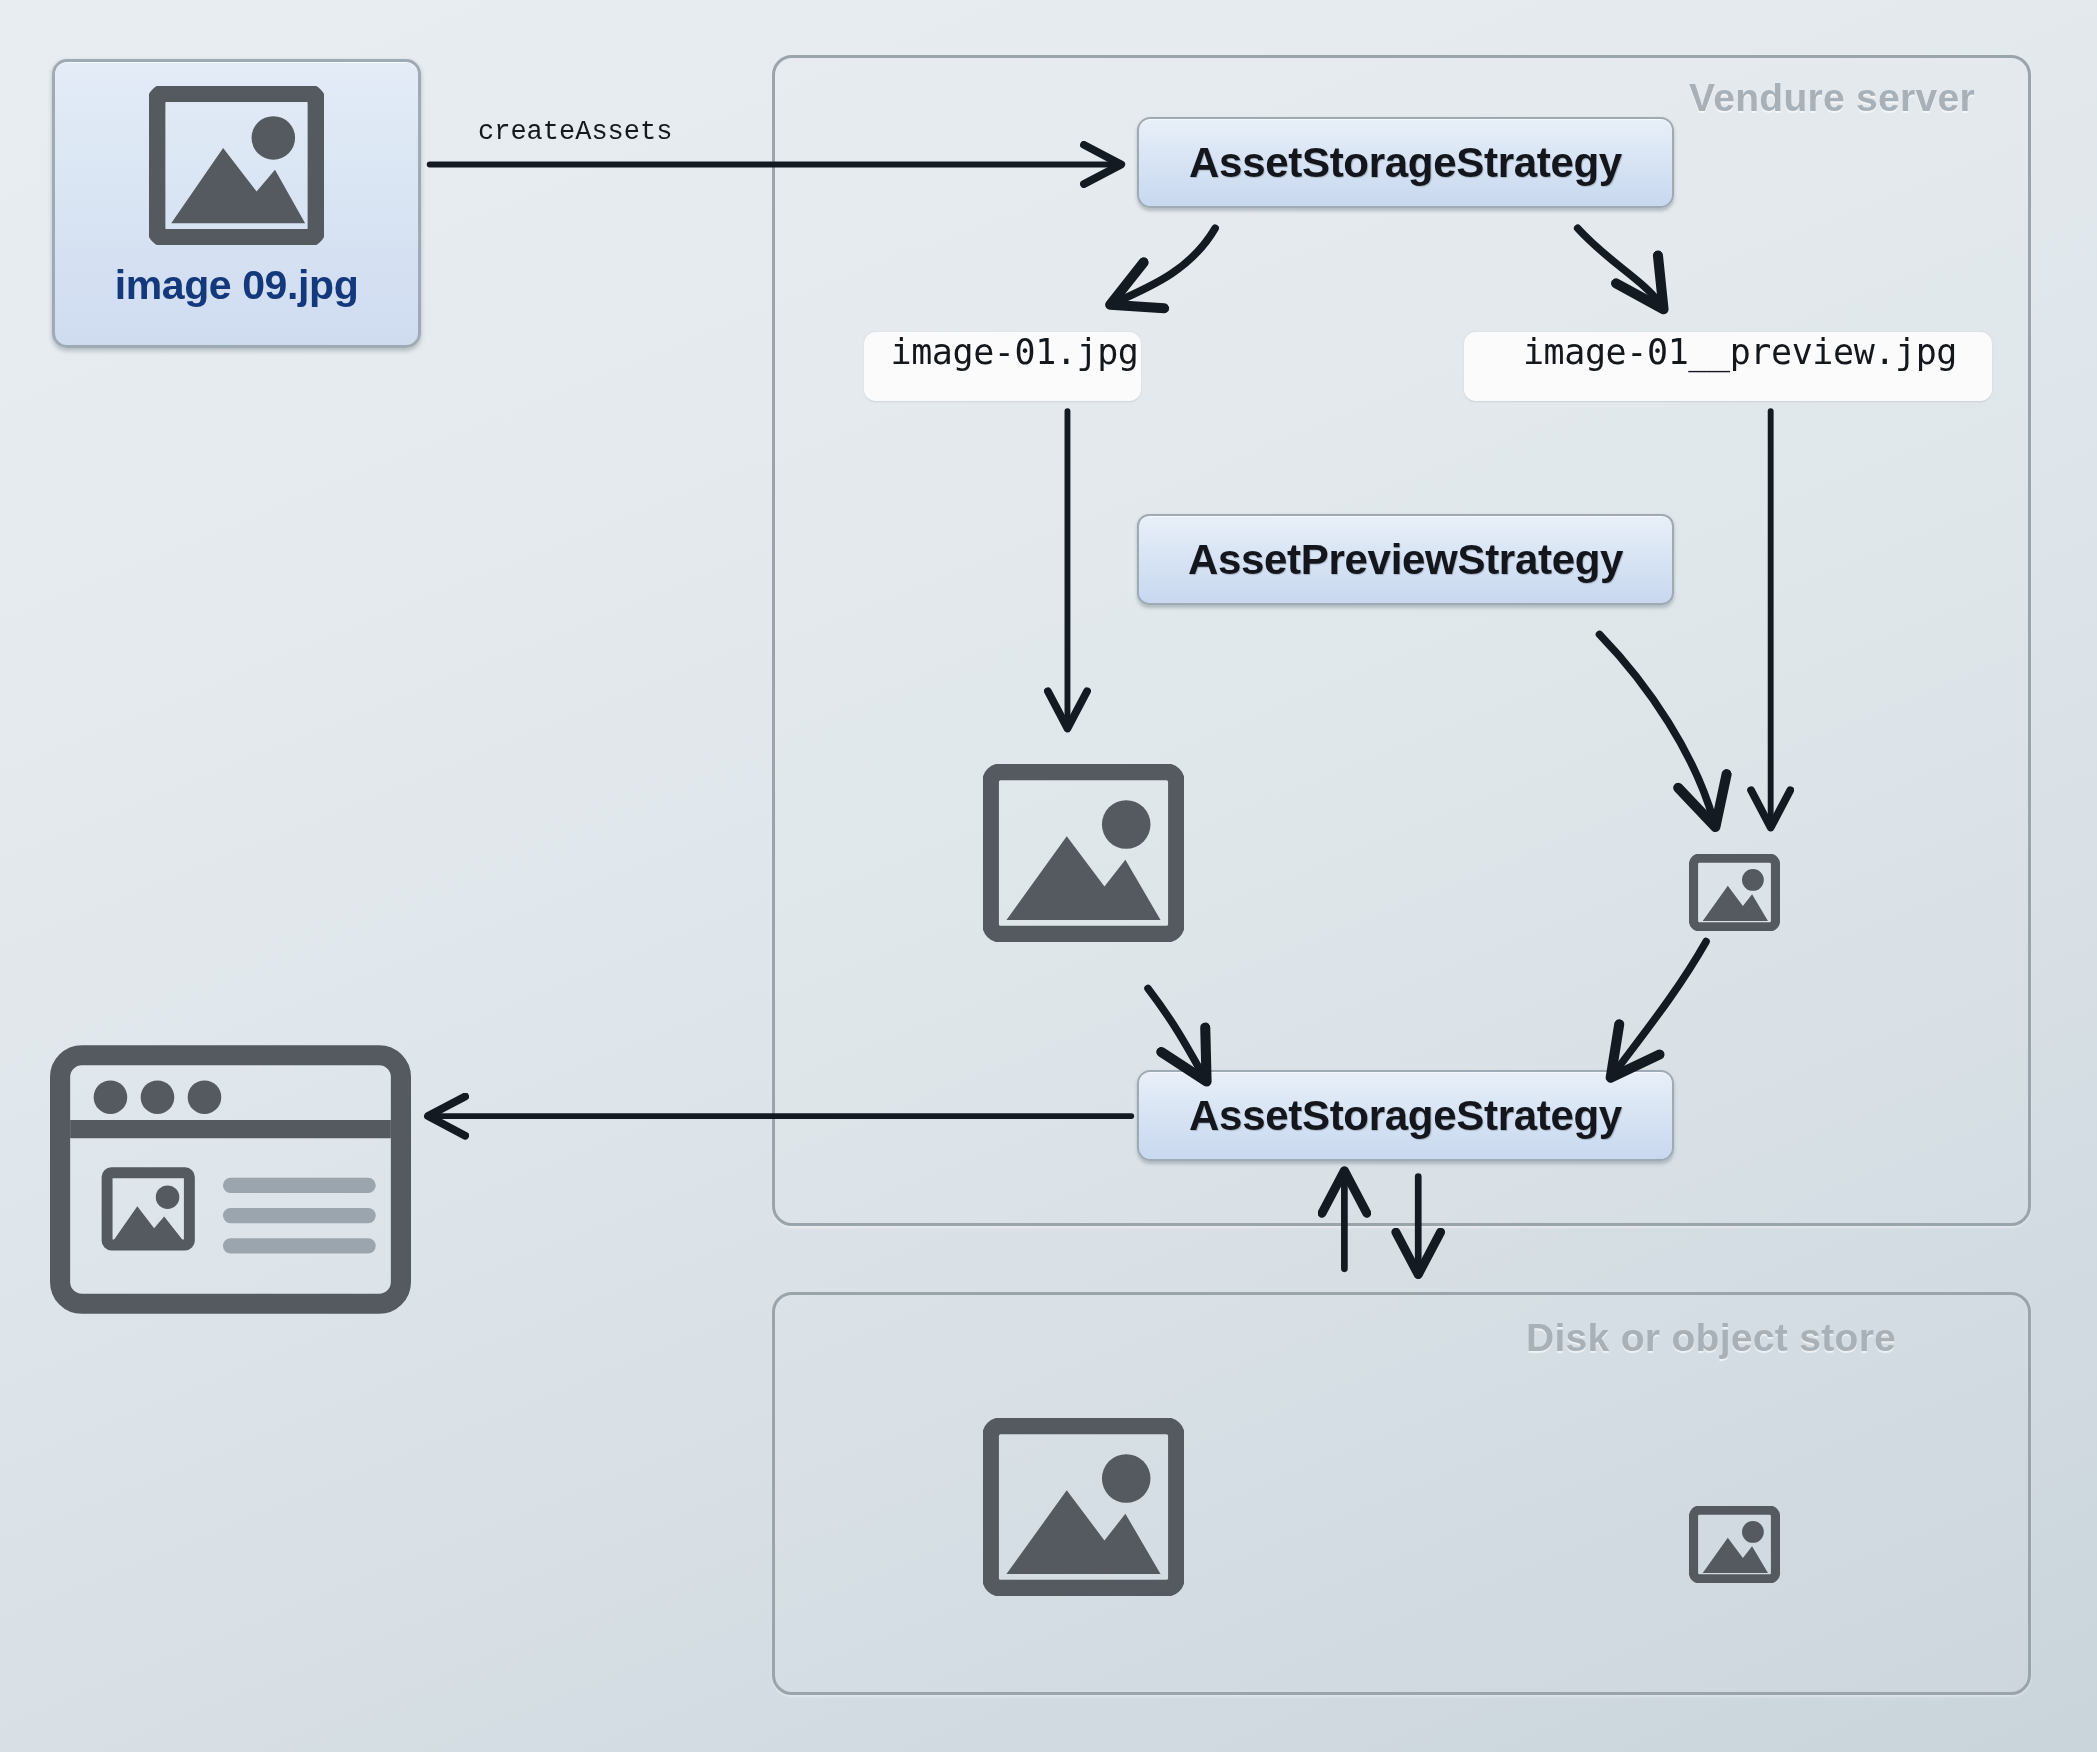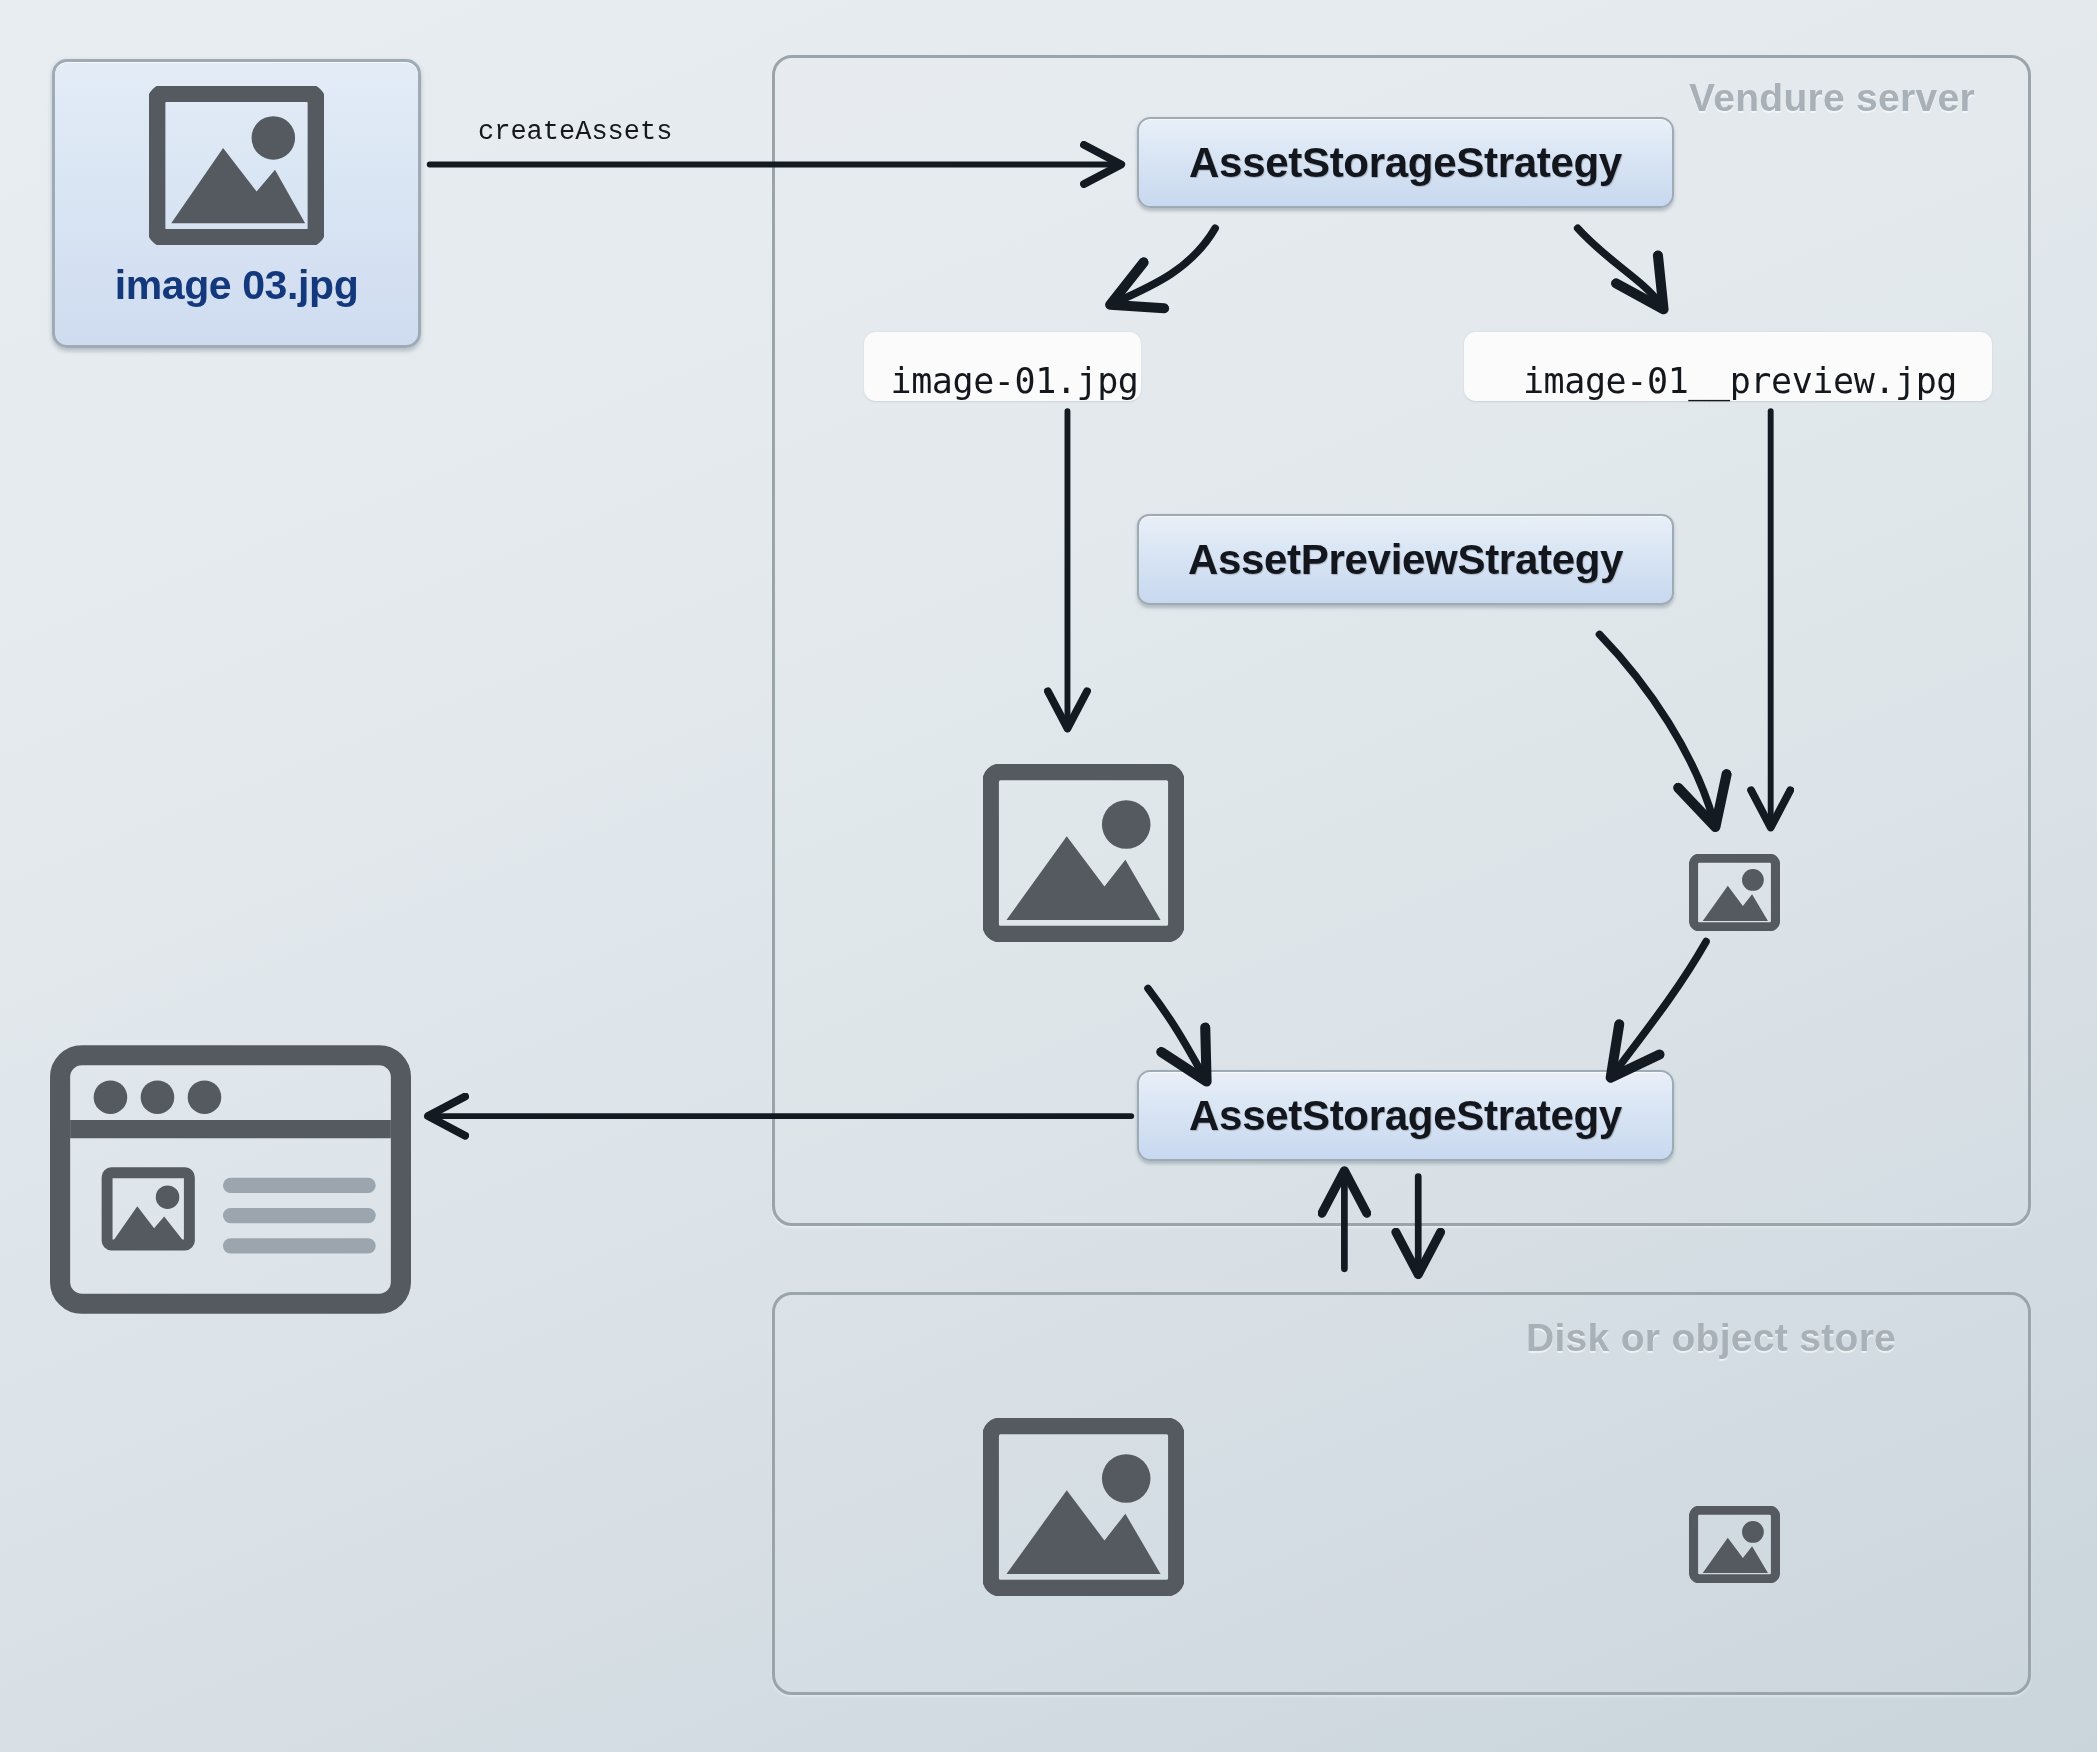"image 03.jpg" span.caption { text: 03.jpg -> 09.jpg }
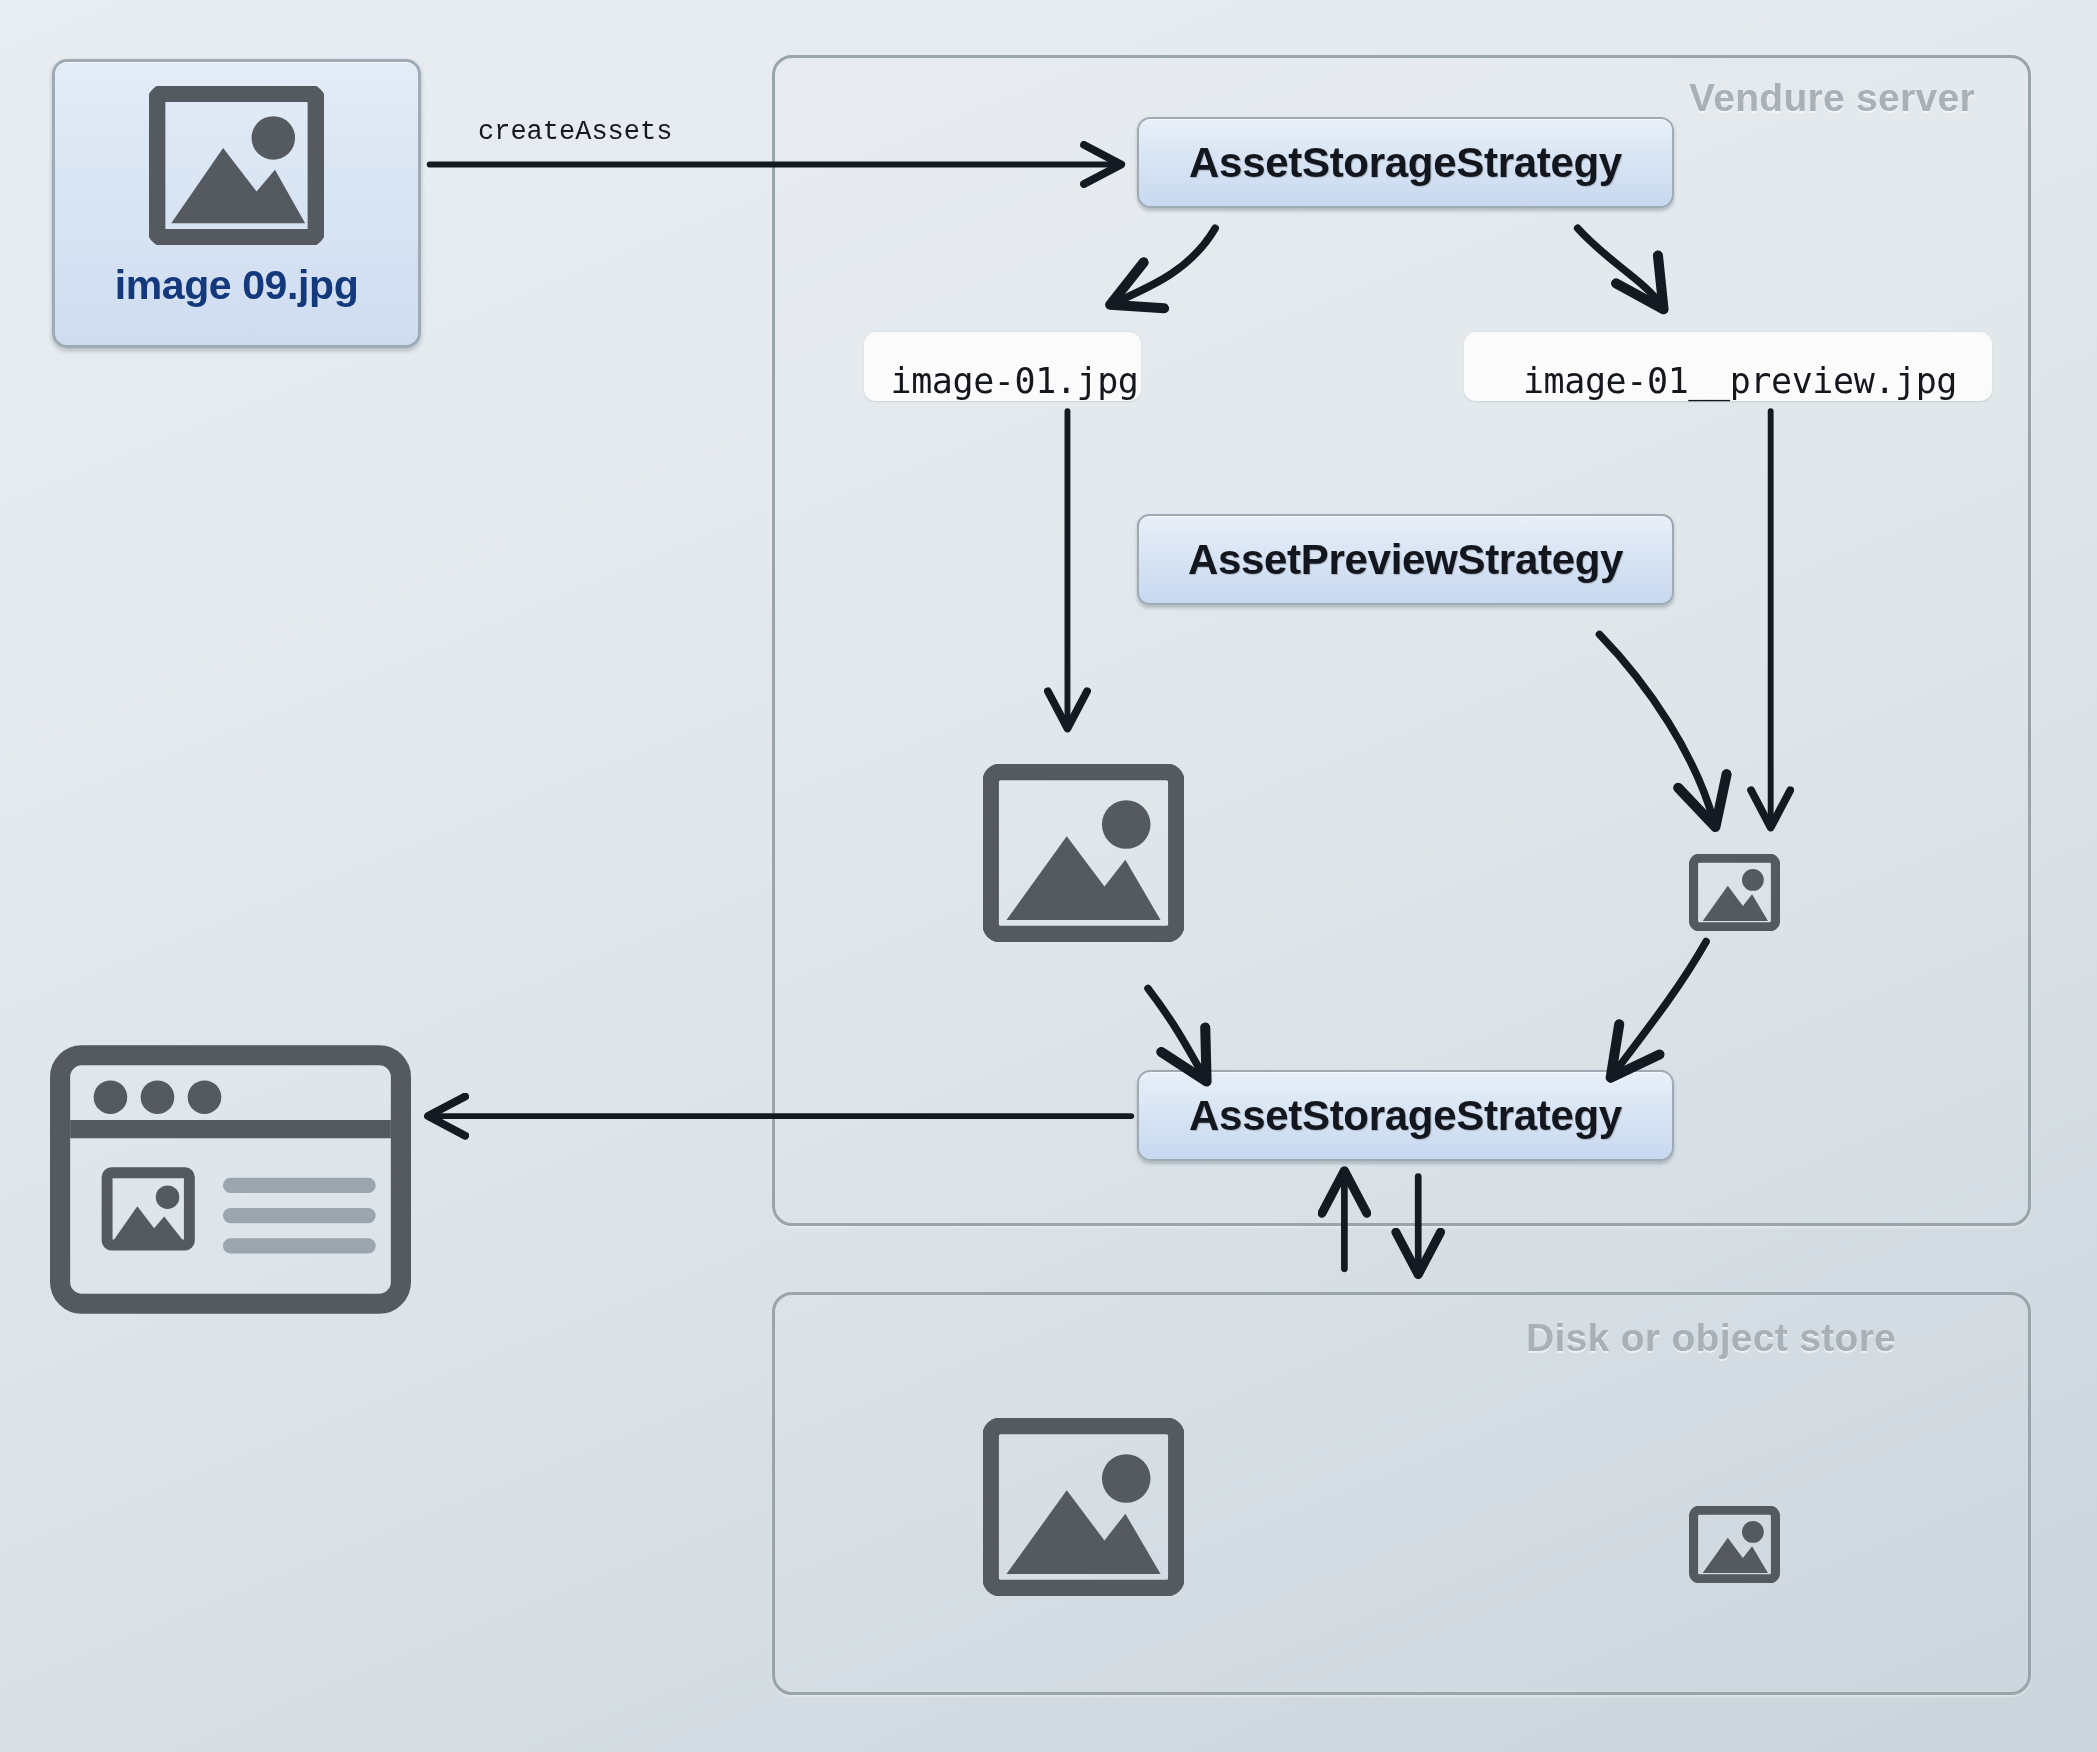"image-01.jpg" .file-chip { align-items: flex-end -> flex-start }
